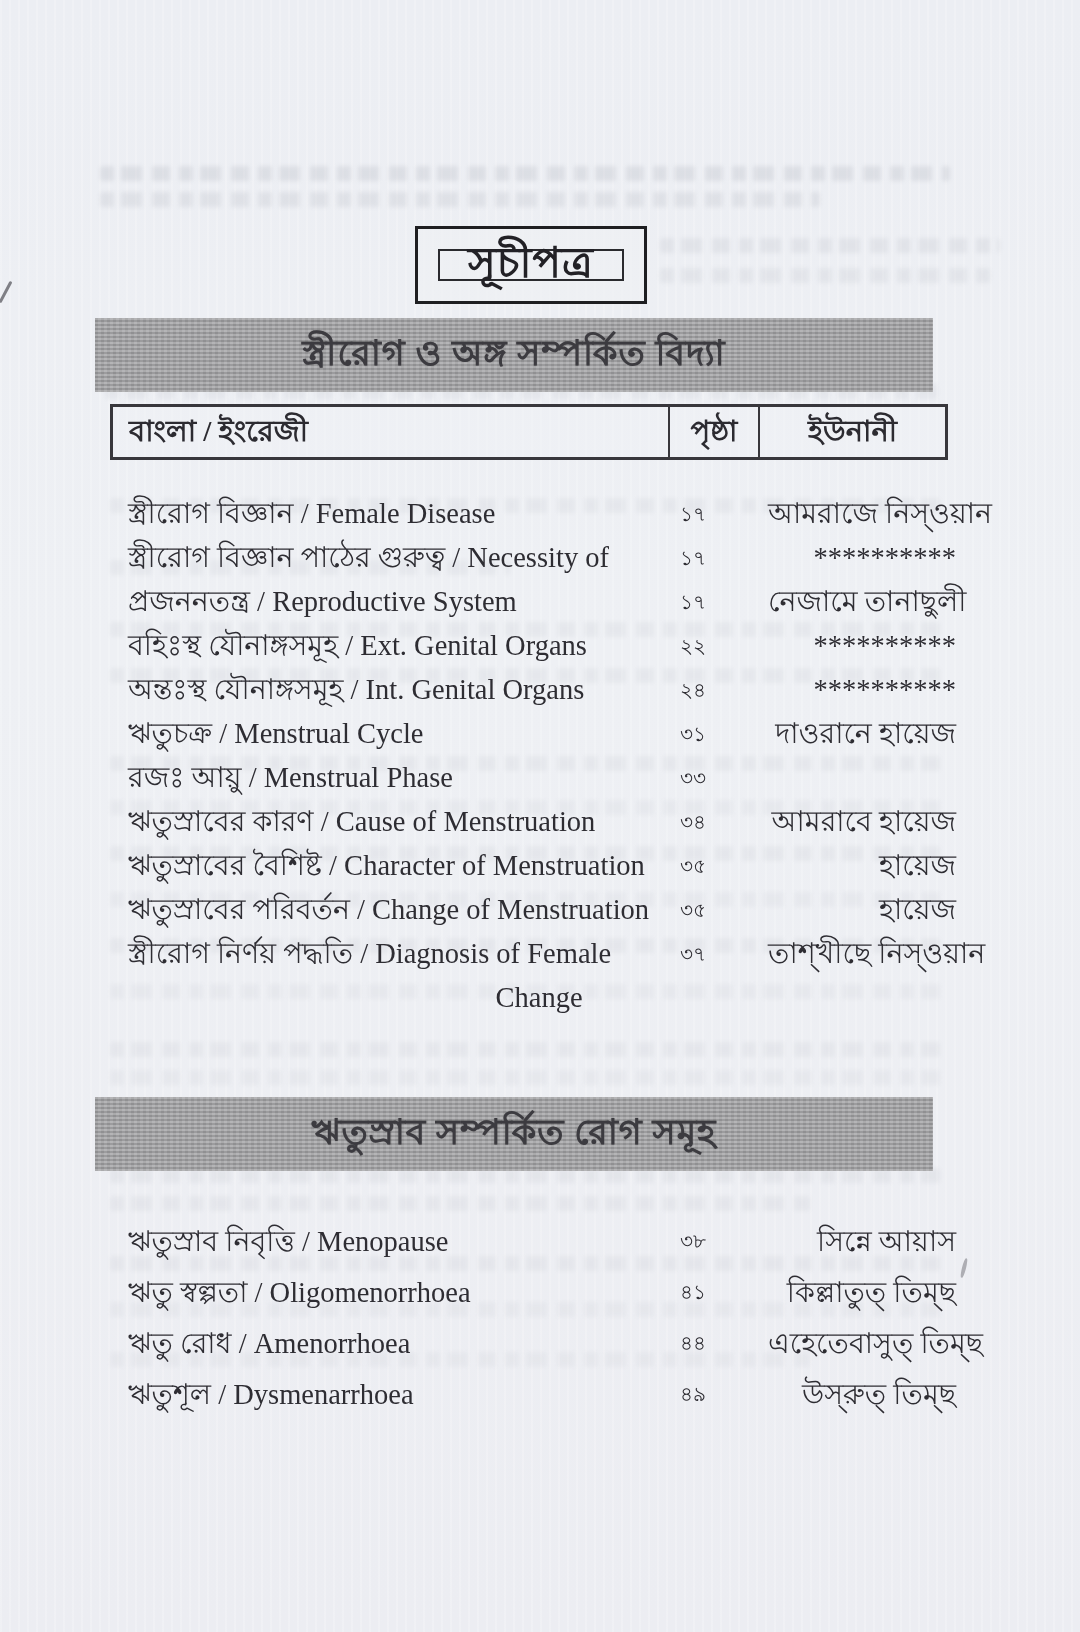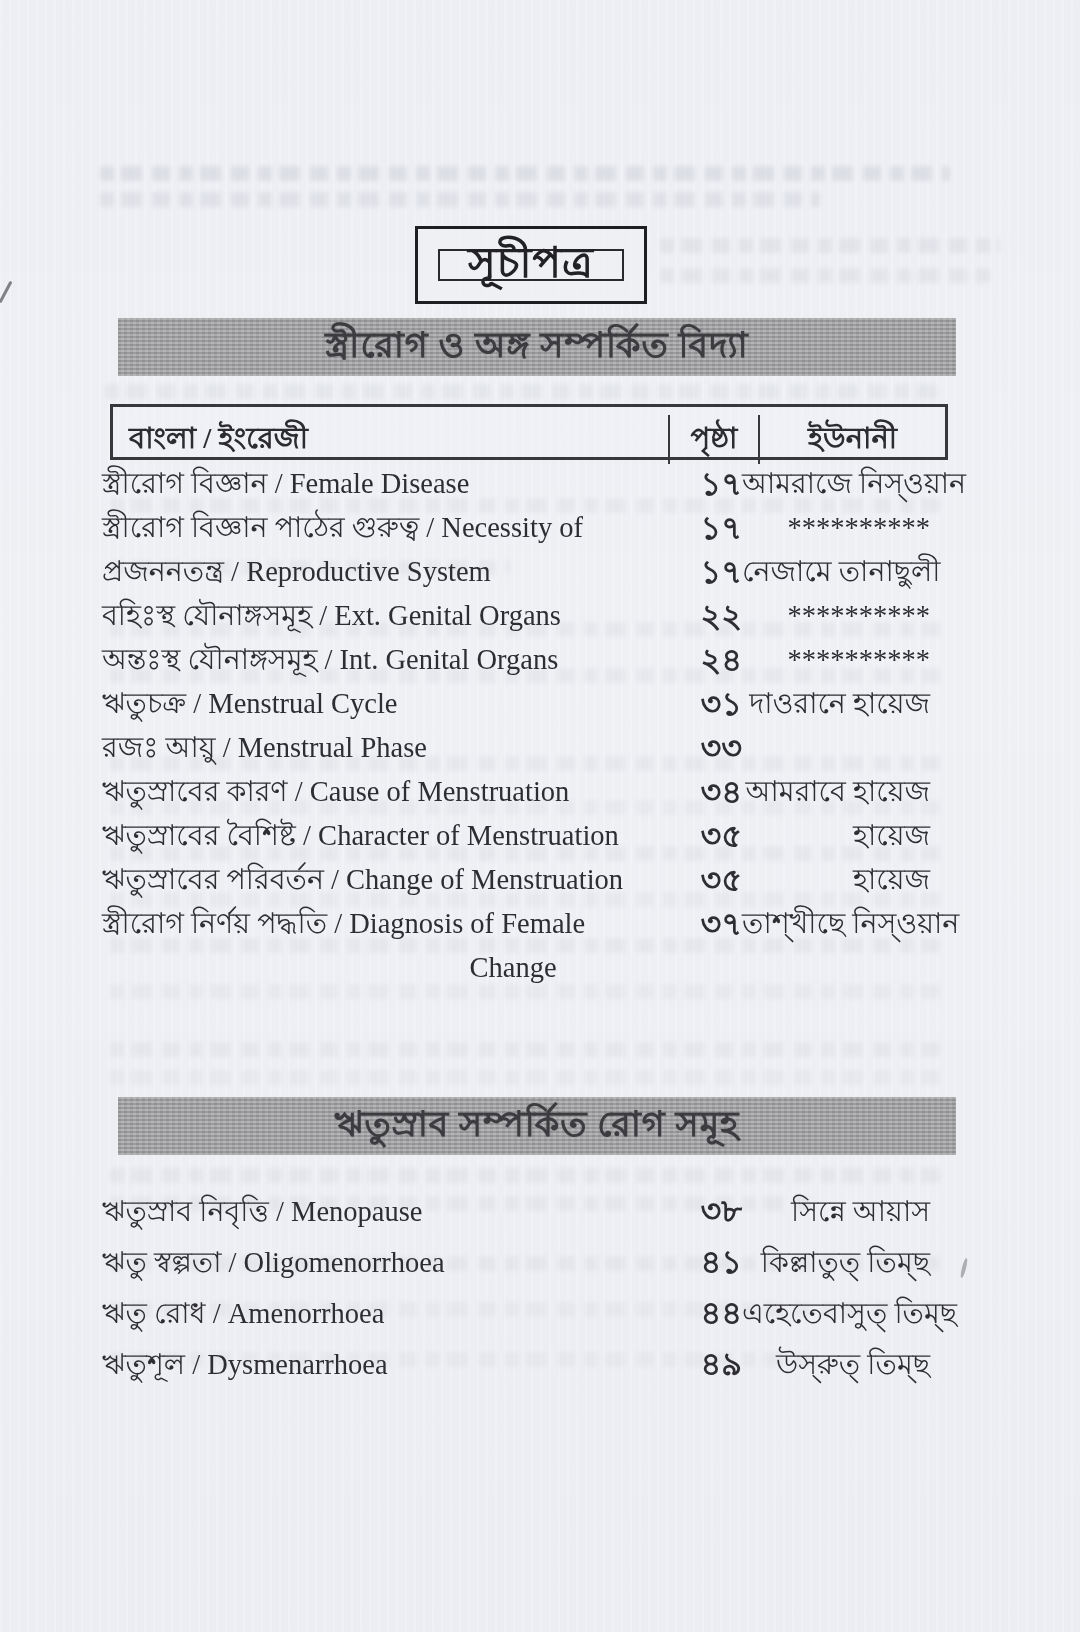"স্ত্রীরোগ ও অঙ্গ সম্পর্কিত বিদ্যা" .banner { height: 58px -> 74px; left: 118px -> 95px }
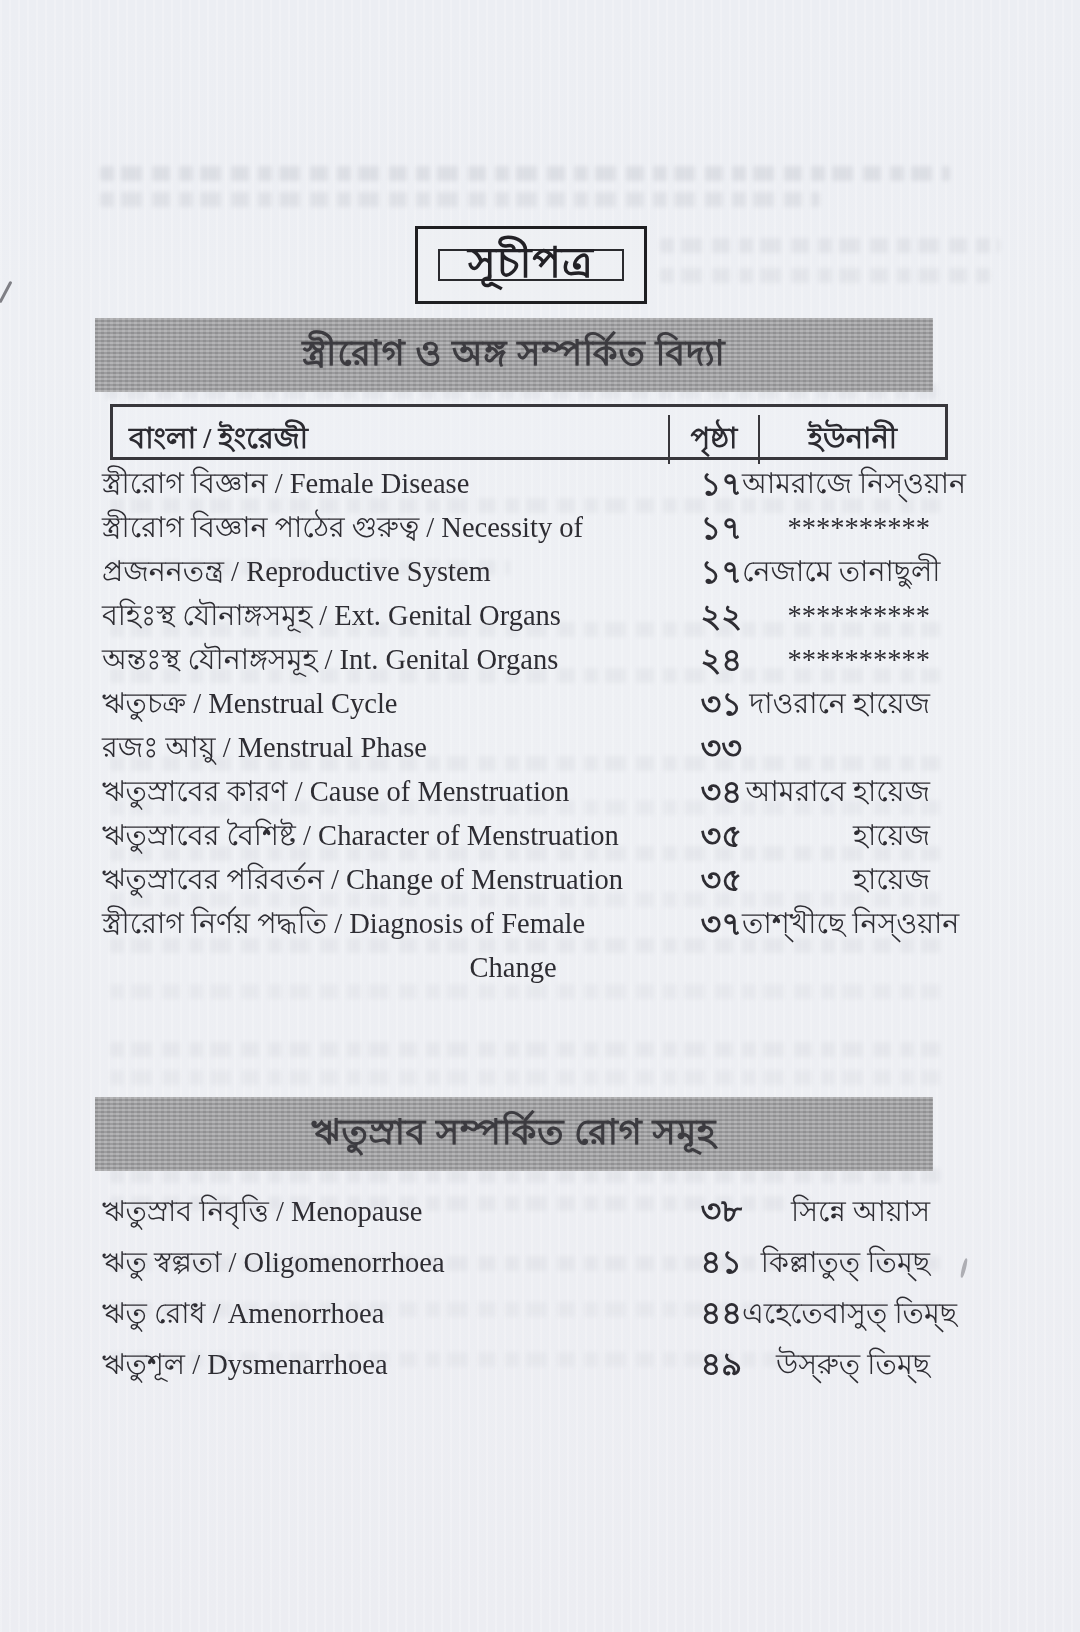"বাংলা / ইংরেজী" .thead .cell { margin-top: 8px -> none }
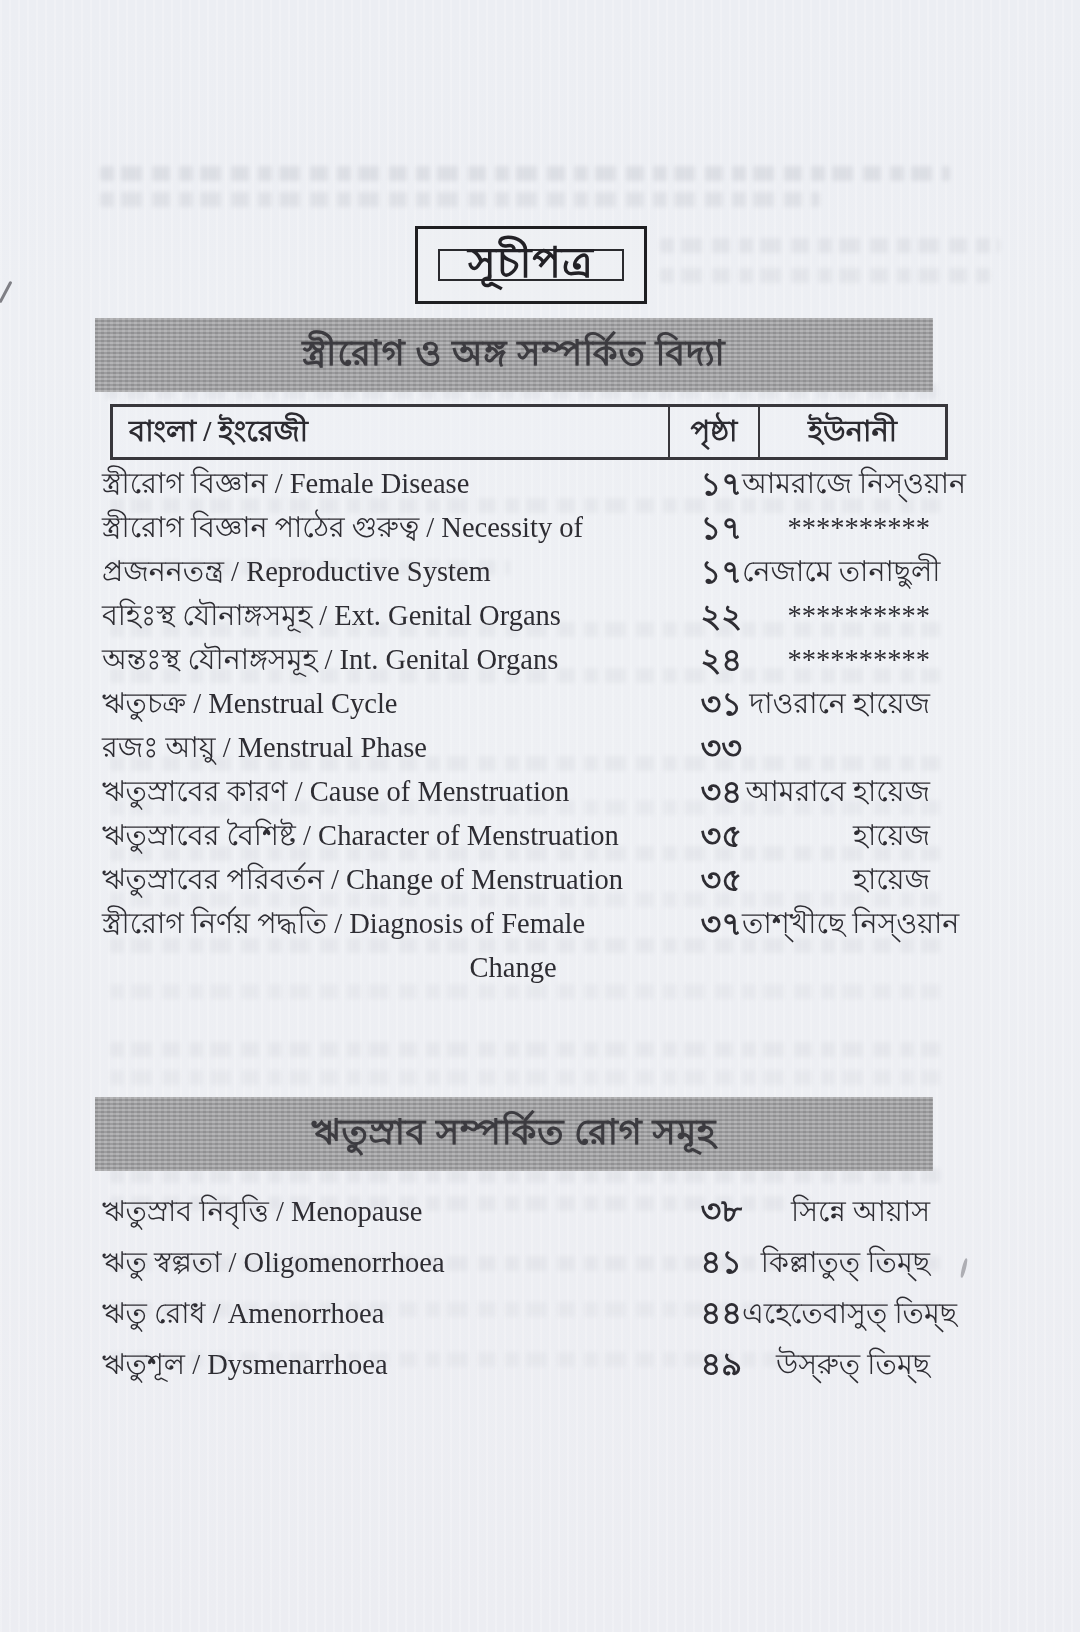"স্ত্রীরোগ বিজ্ঞান / Female Disease" .rows { left: 94px -> 120px; margin-top: none -> 30px }
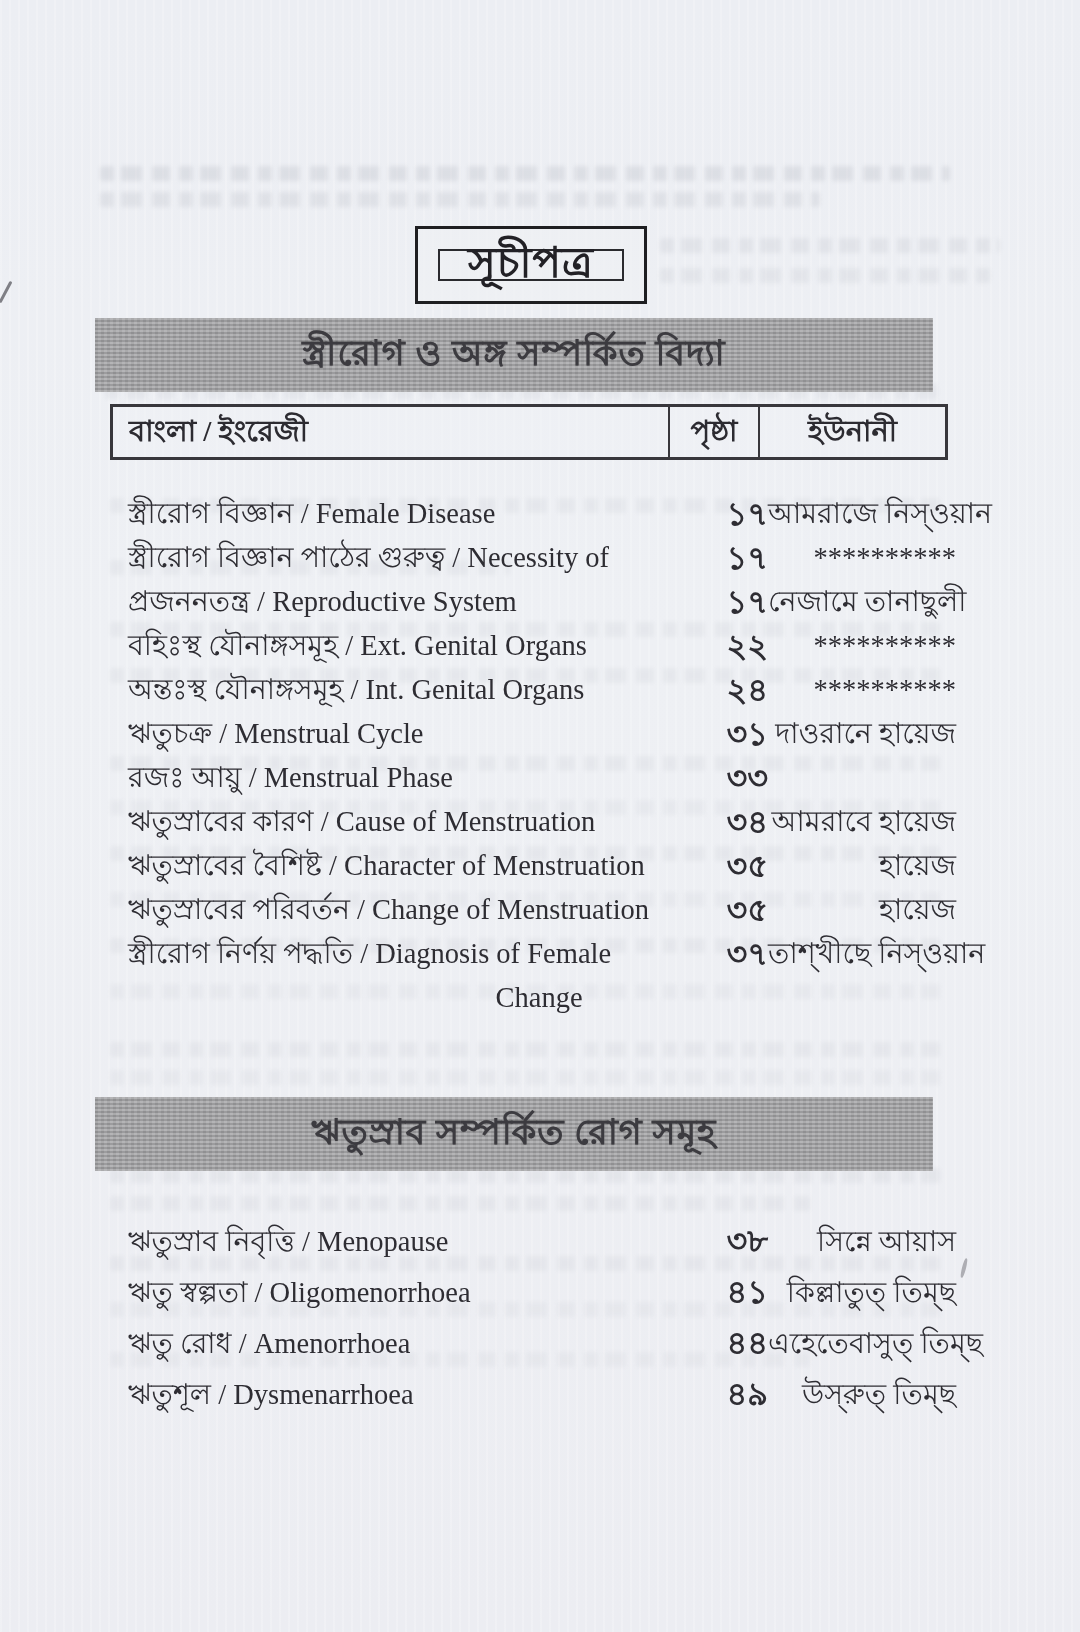"১৭" .cell-page { font-size: 32px -> 20px; font-weight: bold -> none; text-align: right -> left }
